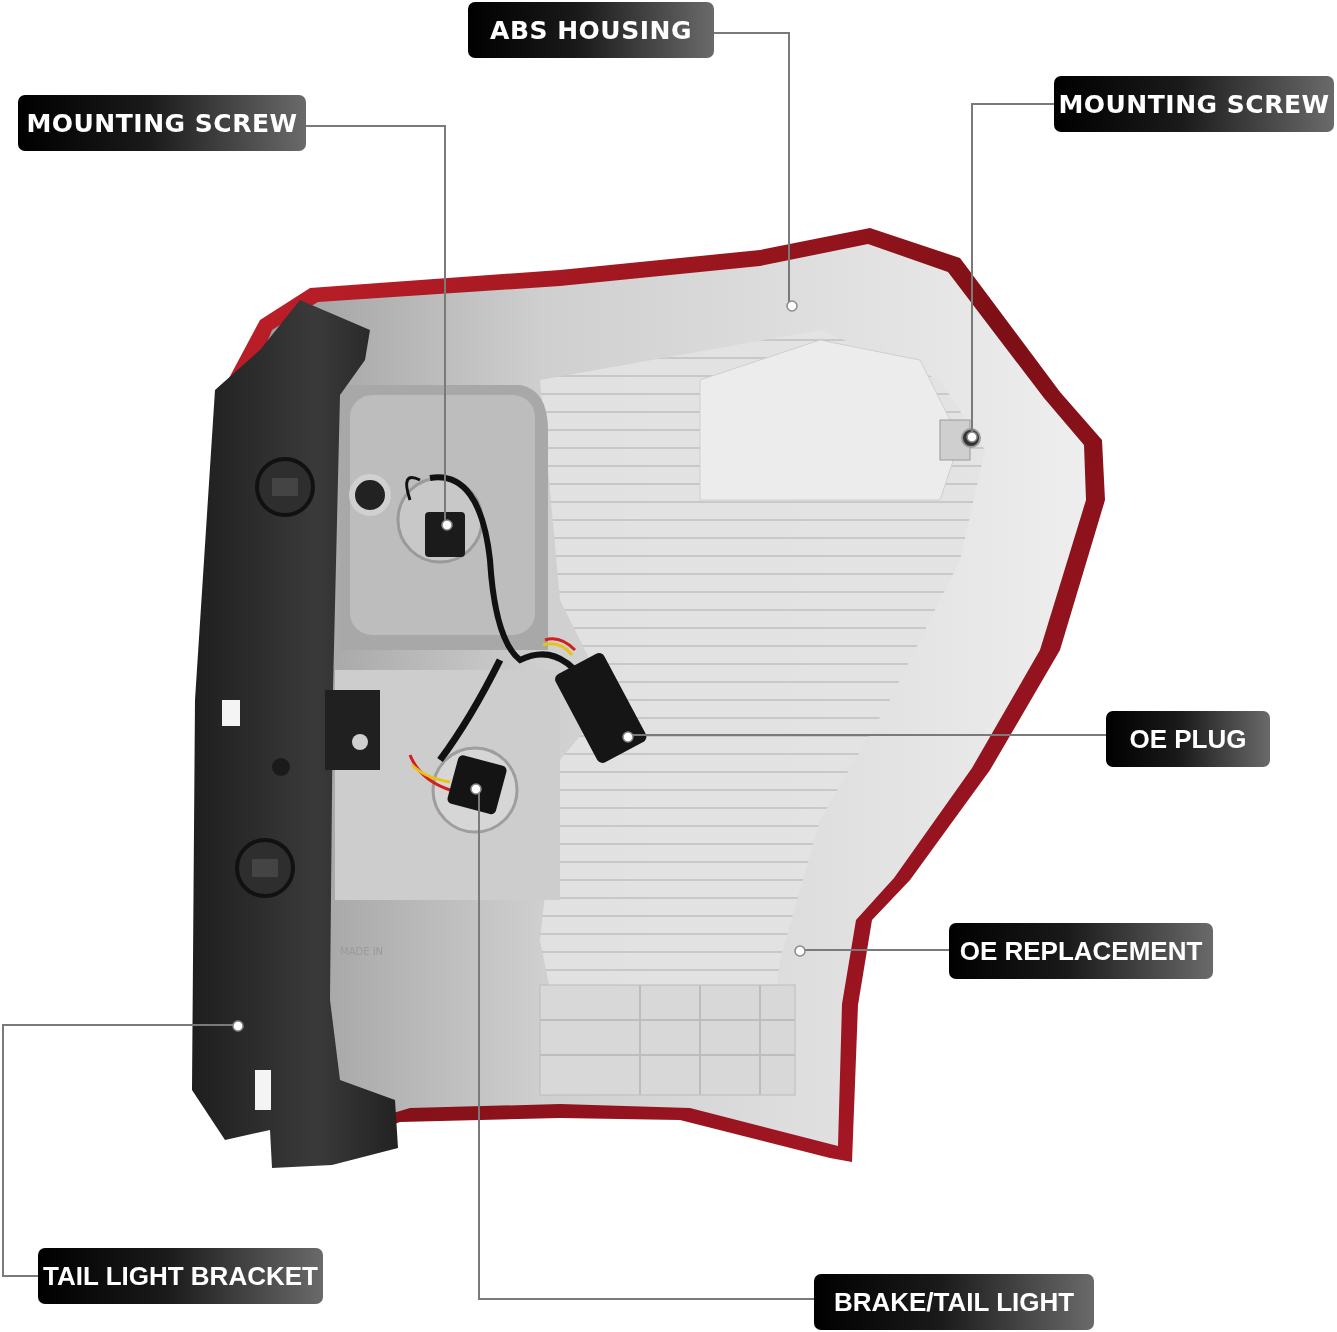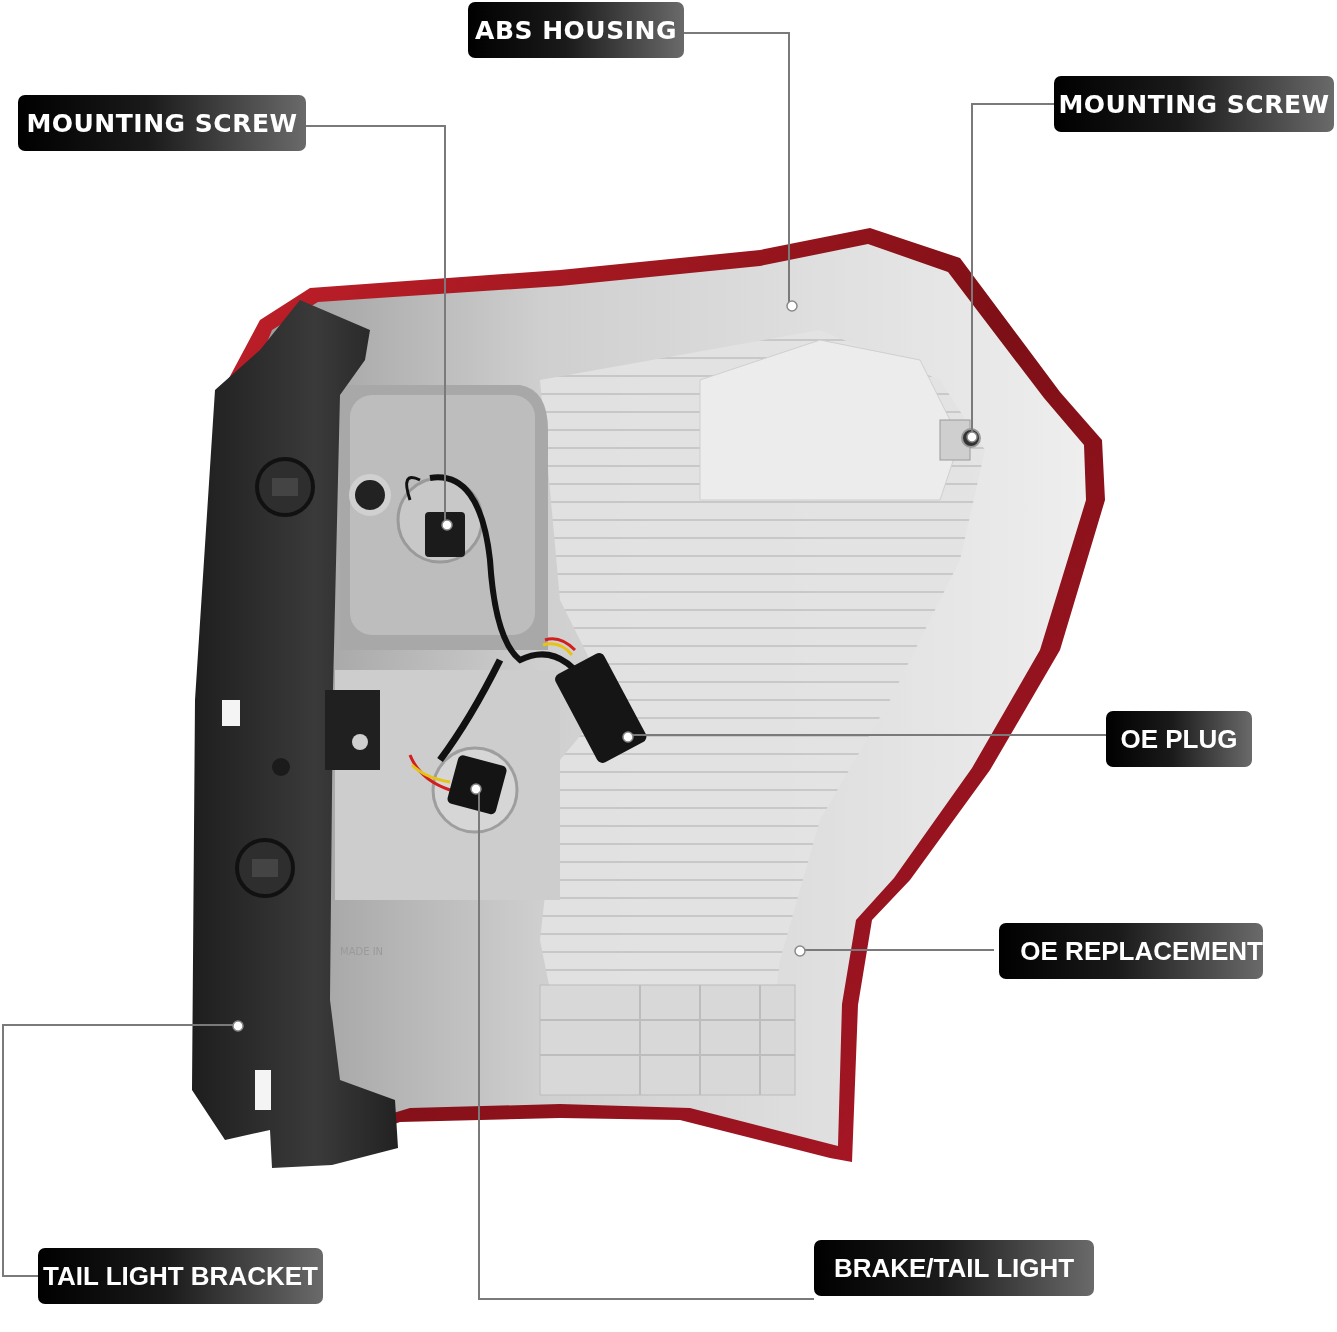"ABS HOUSING" div.label { width: 216px -> 246px }
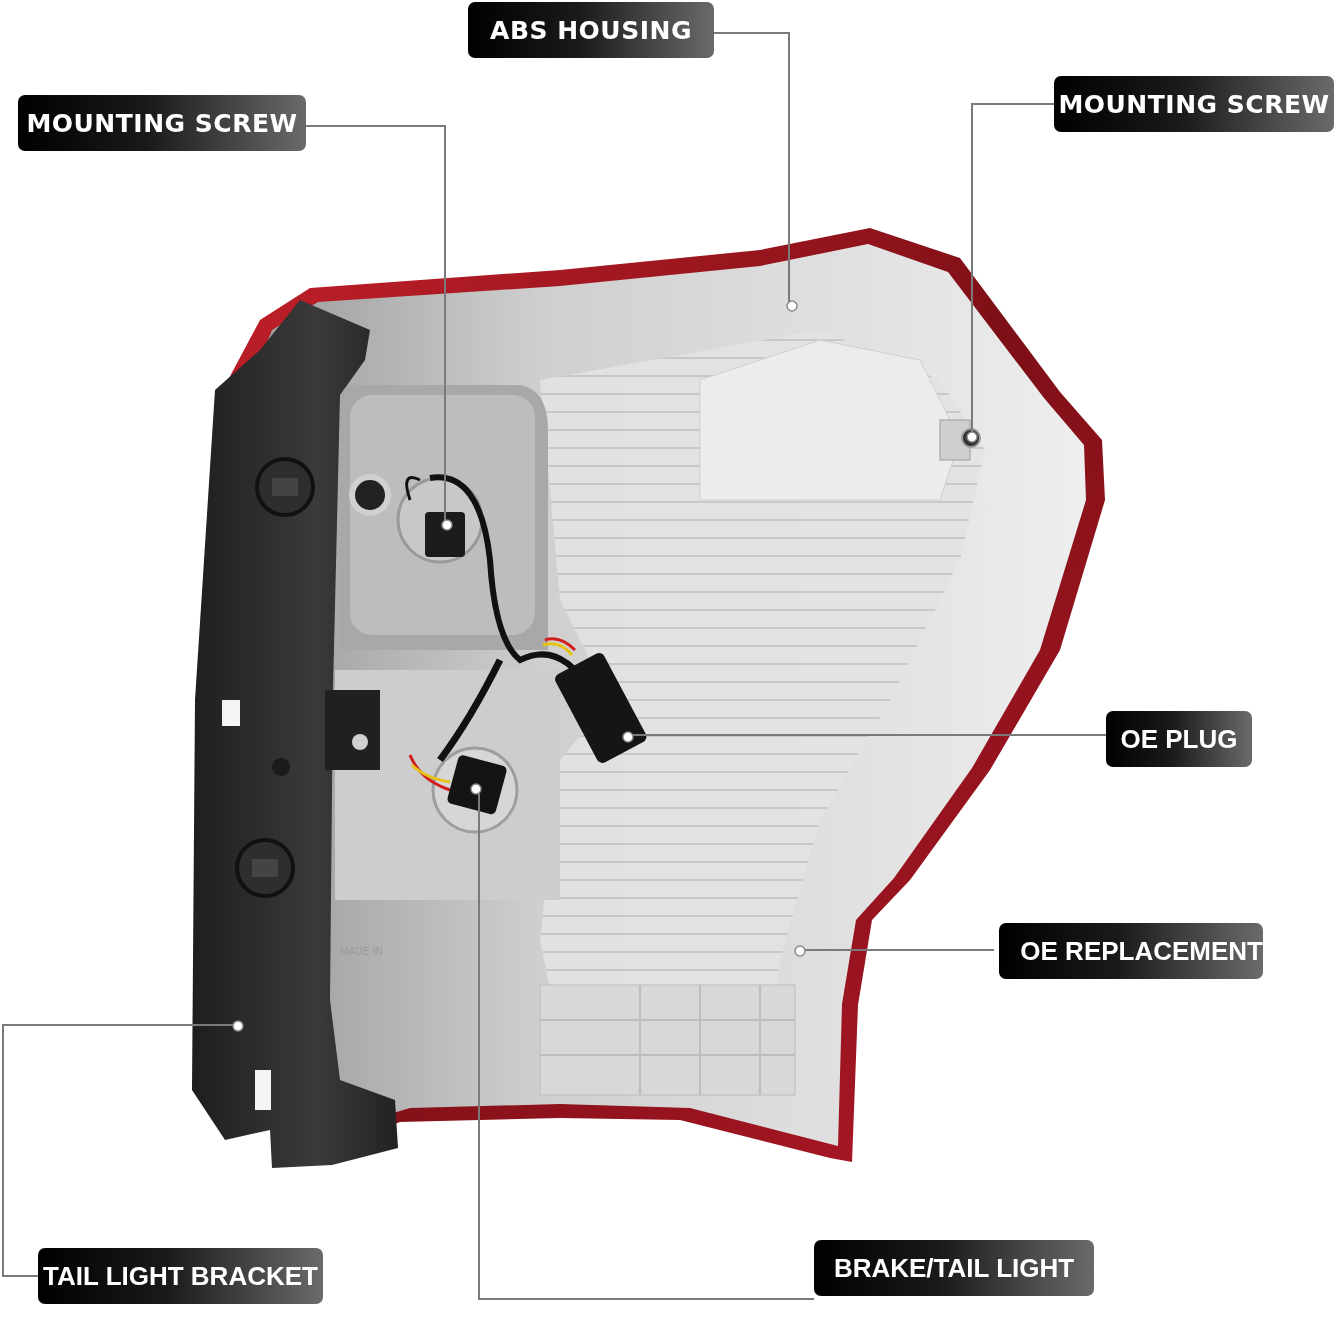"OE PLUG" div.label { width: 146px -> 164px }
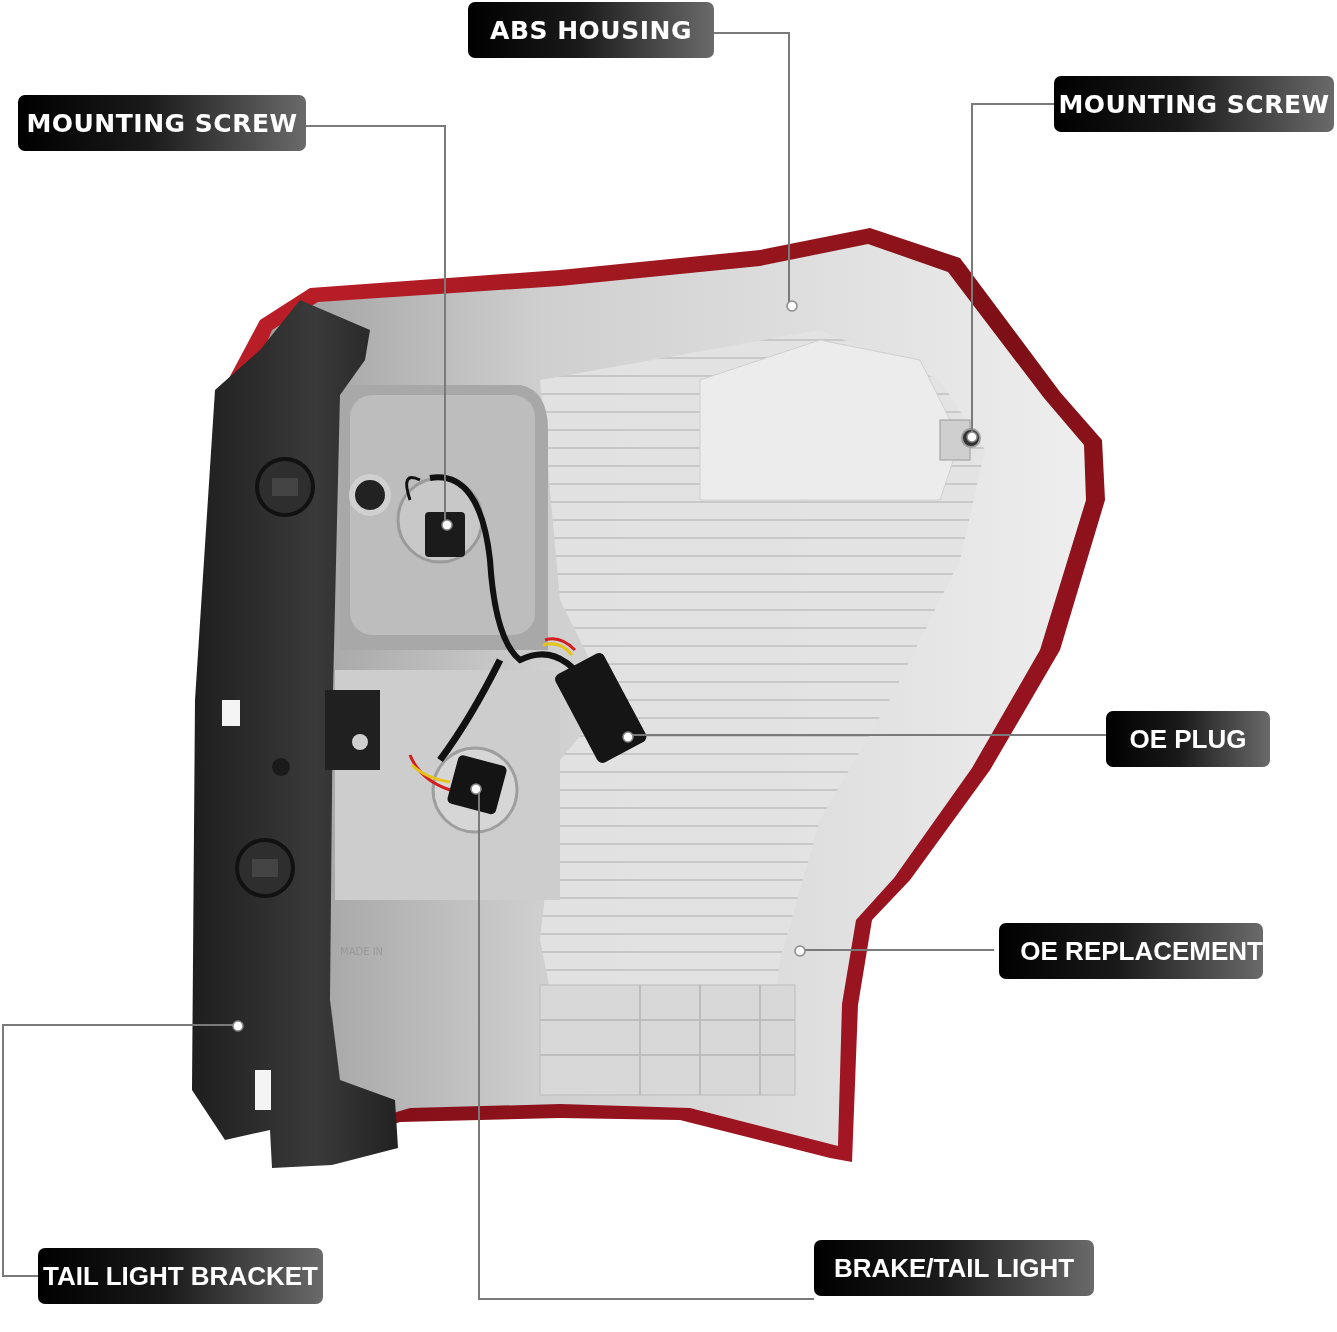"OE REPLACEMENT" div.label { justify-content: flex-end -> none; left: 999px -> 949px }
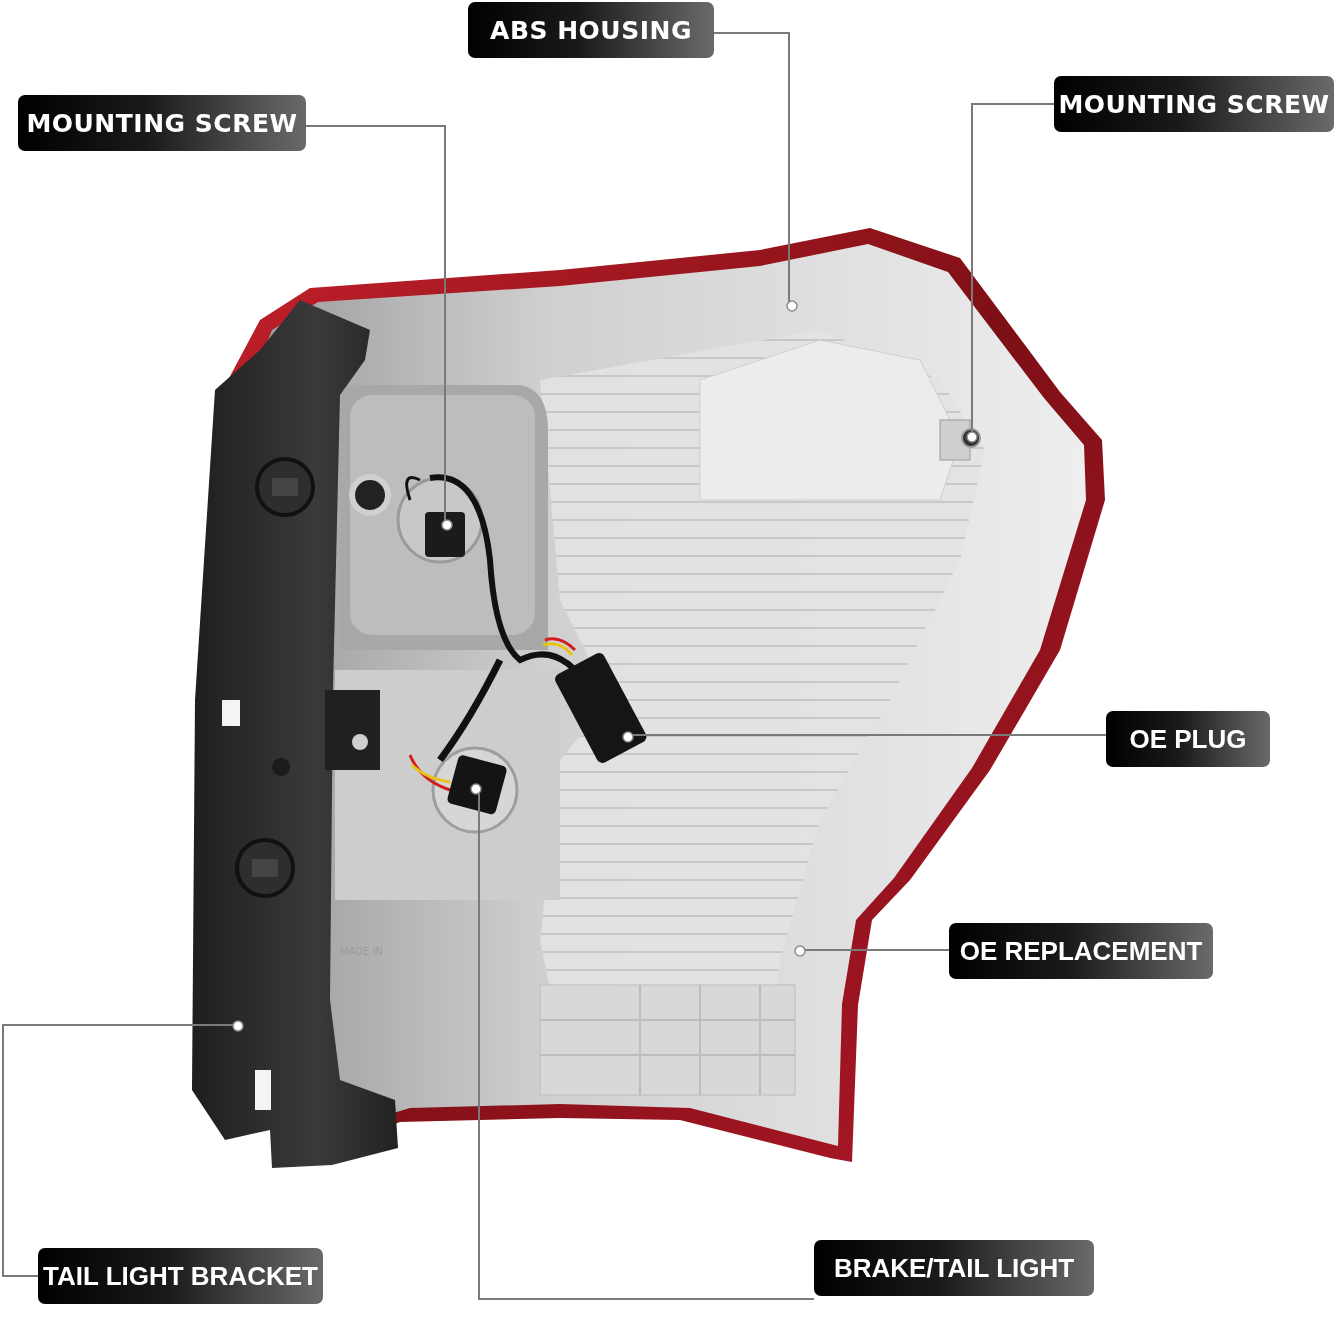"BRAKE/TAIL LIGHT" div.label { top: 1240px -> 1274px }
